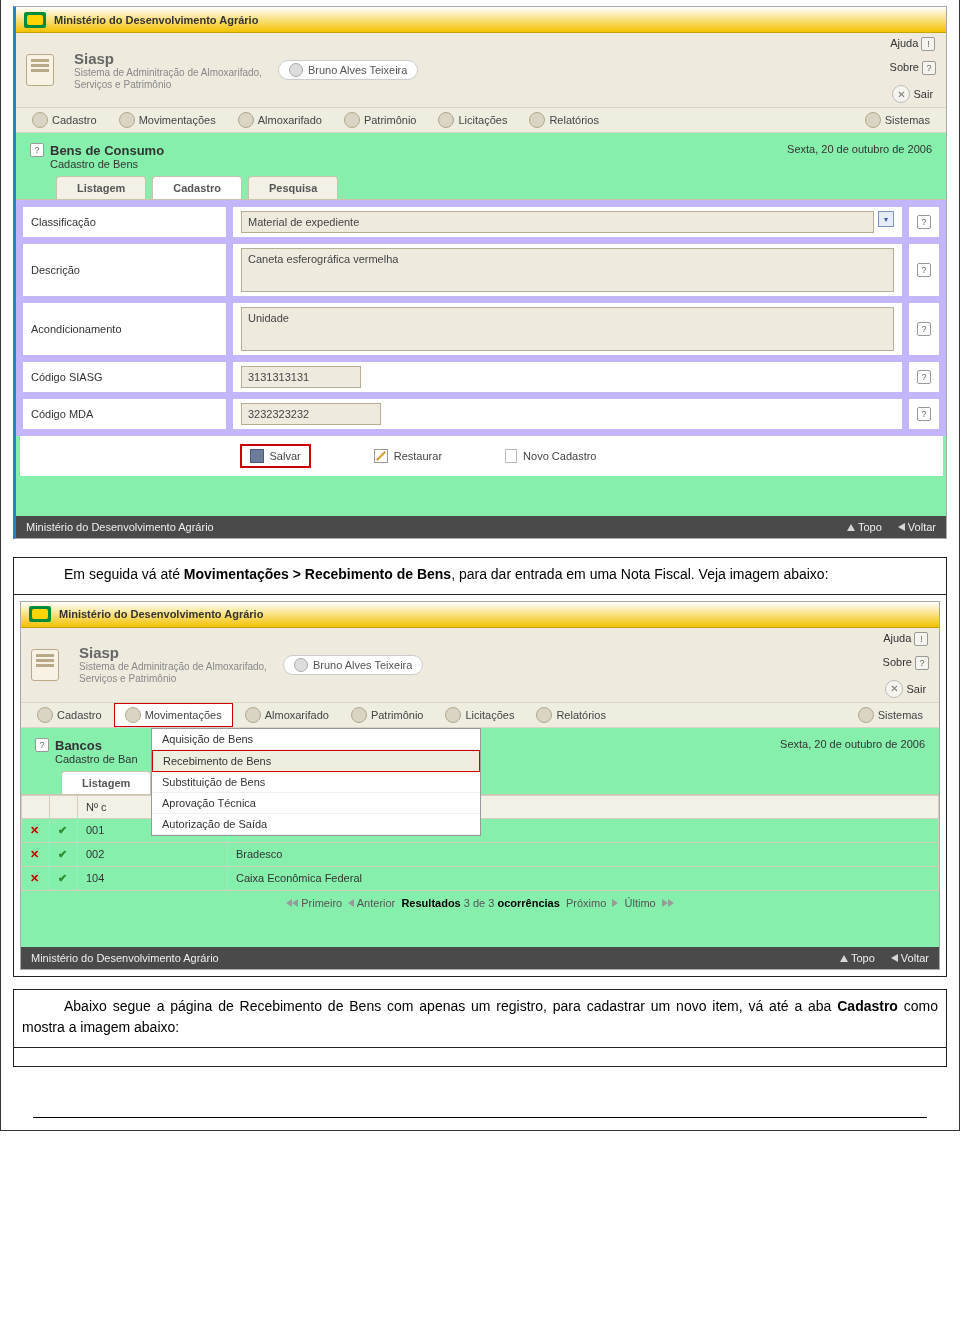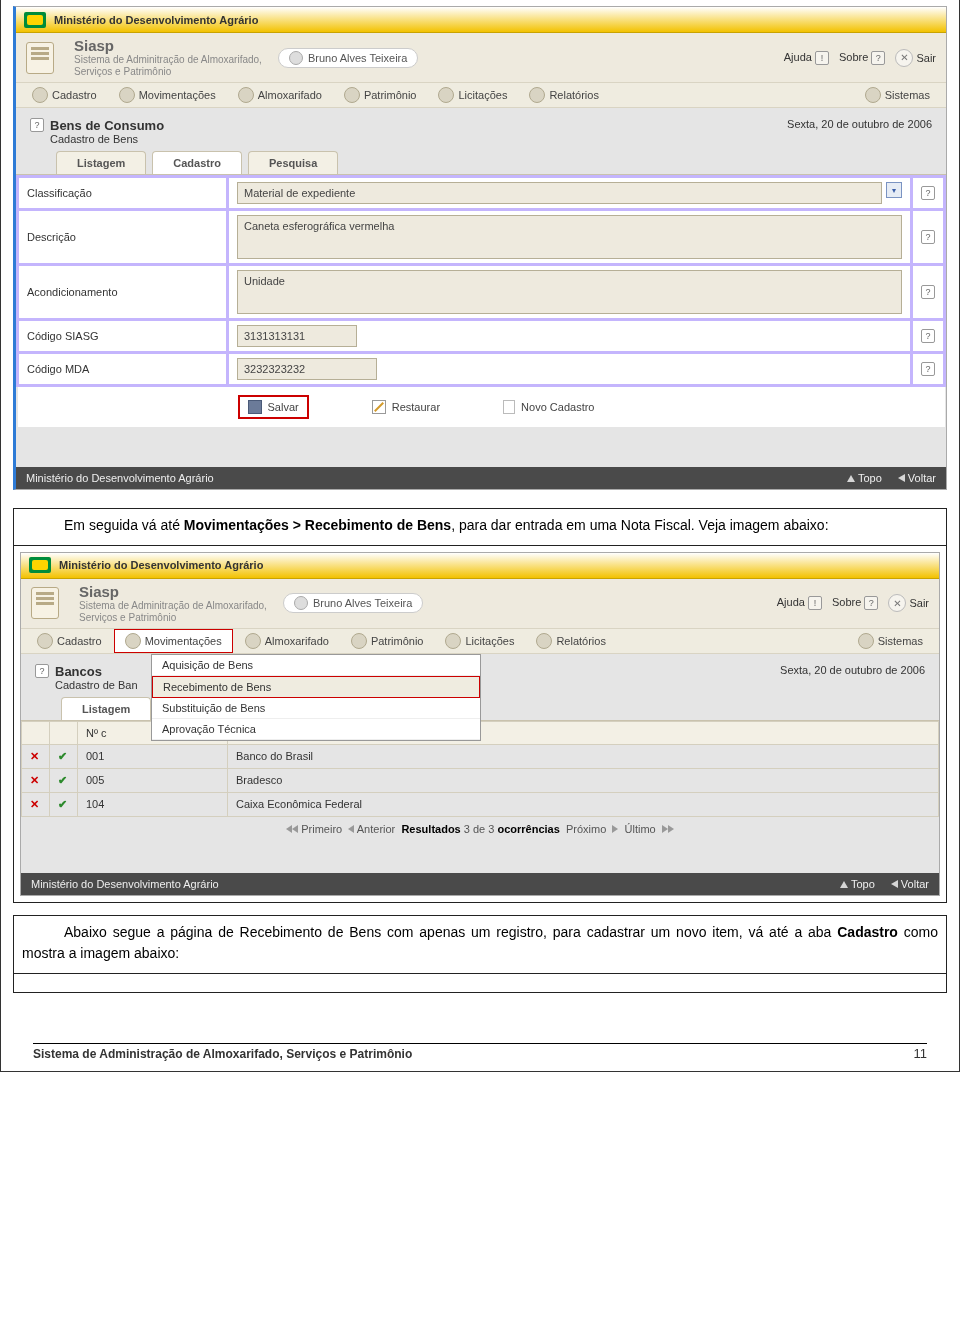"Ministério do Desenvolvimento Agrário" .ss { background: #e5e5e5 -> #86efac }
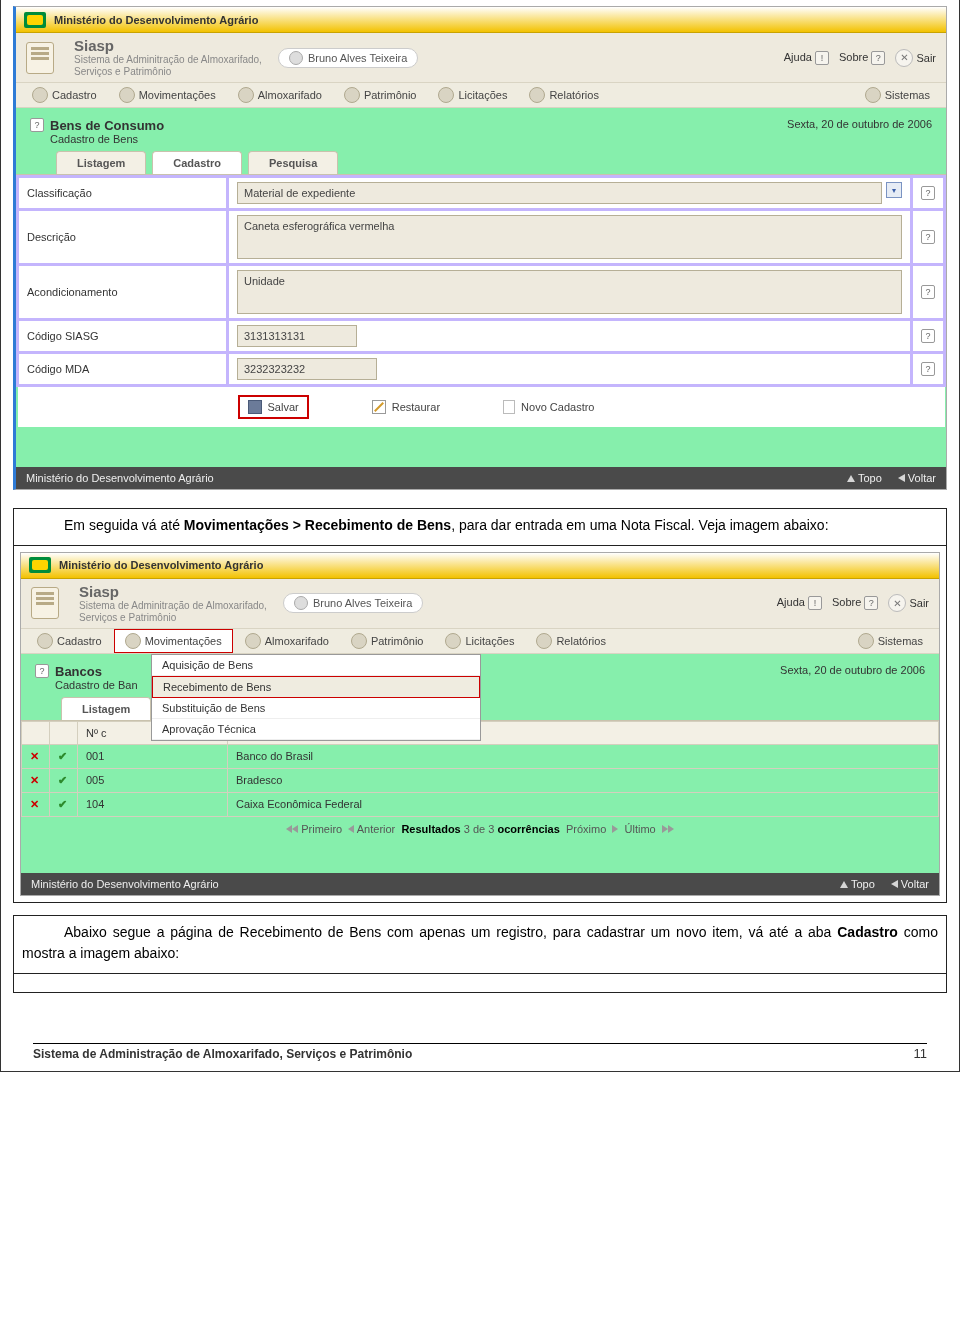"Ajuda !" .hdr-actions { flex-direction: none -> column }
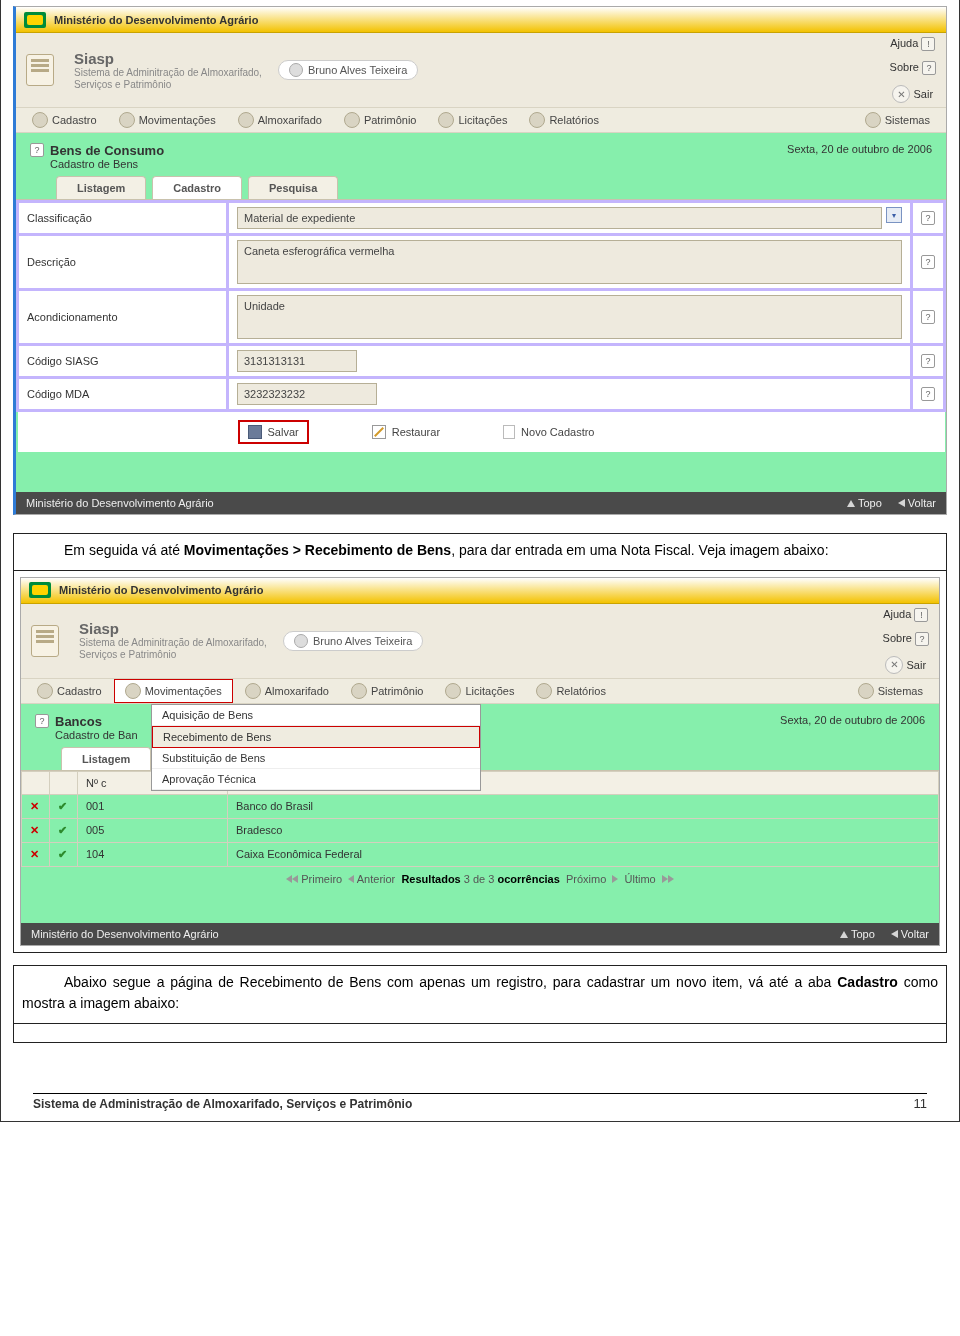"Classificação" .form-table td { border: 3px solid #c4b5fd -> 7px solid #c4b5fd }
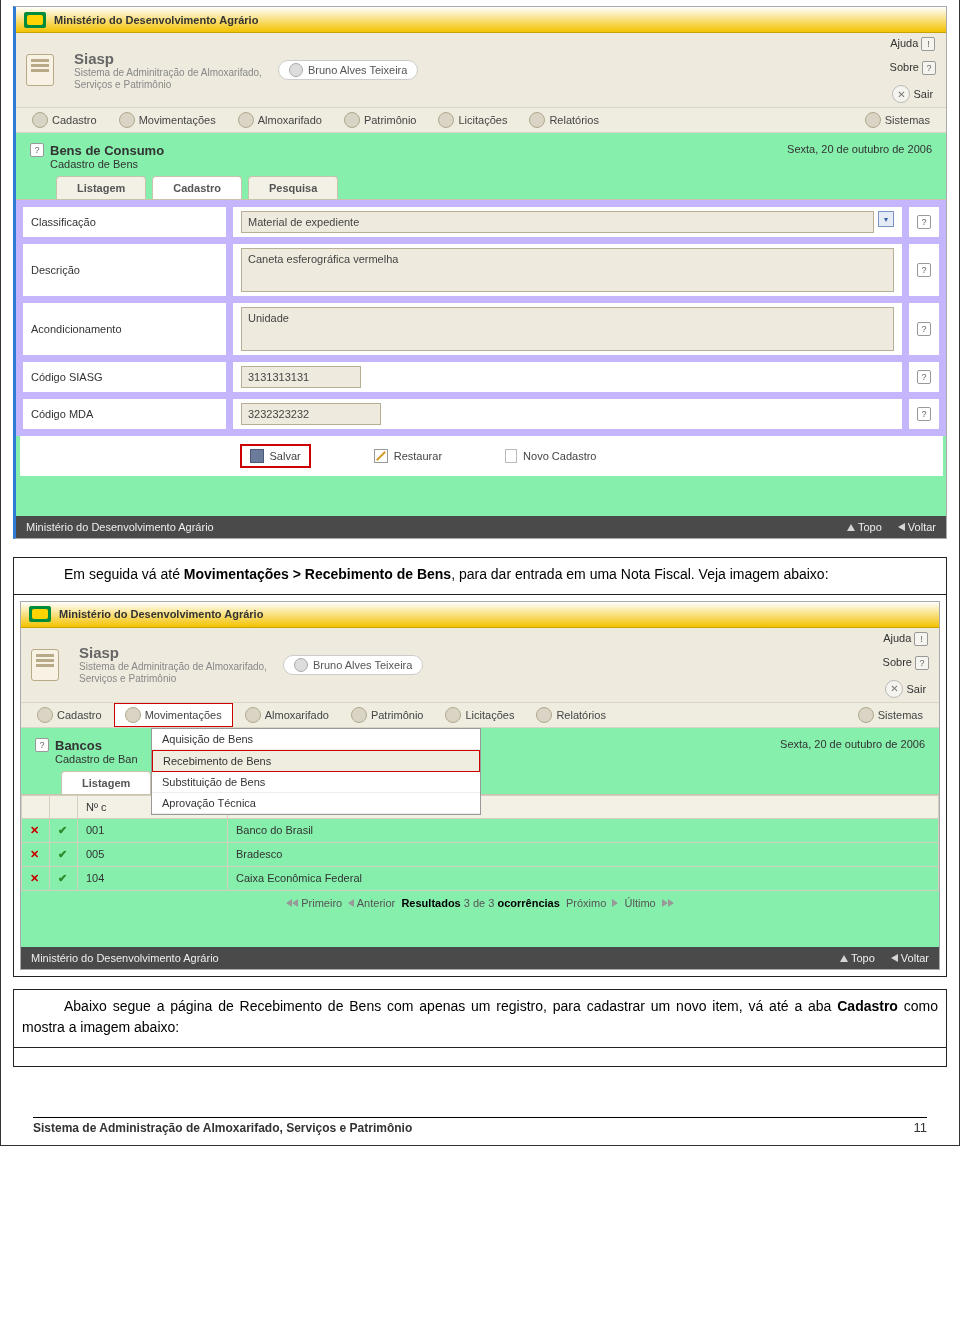"Autorização de Saída" div.dd-item { html: none -> <div>Autorização de Saída</div> }
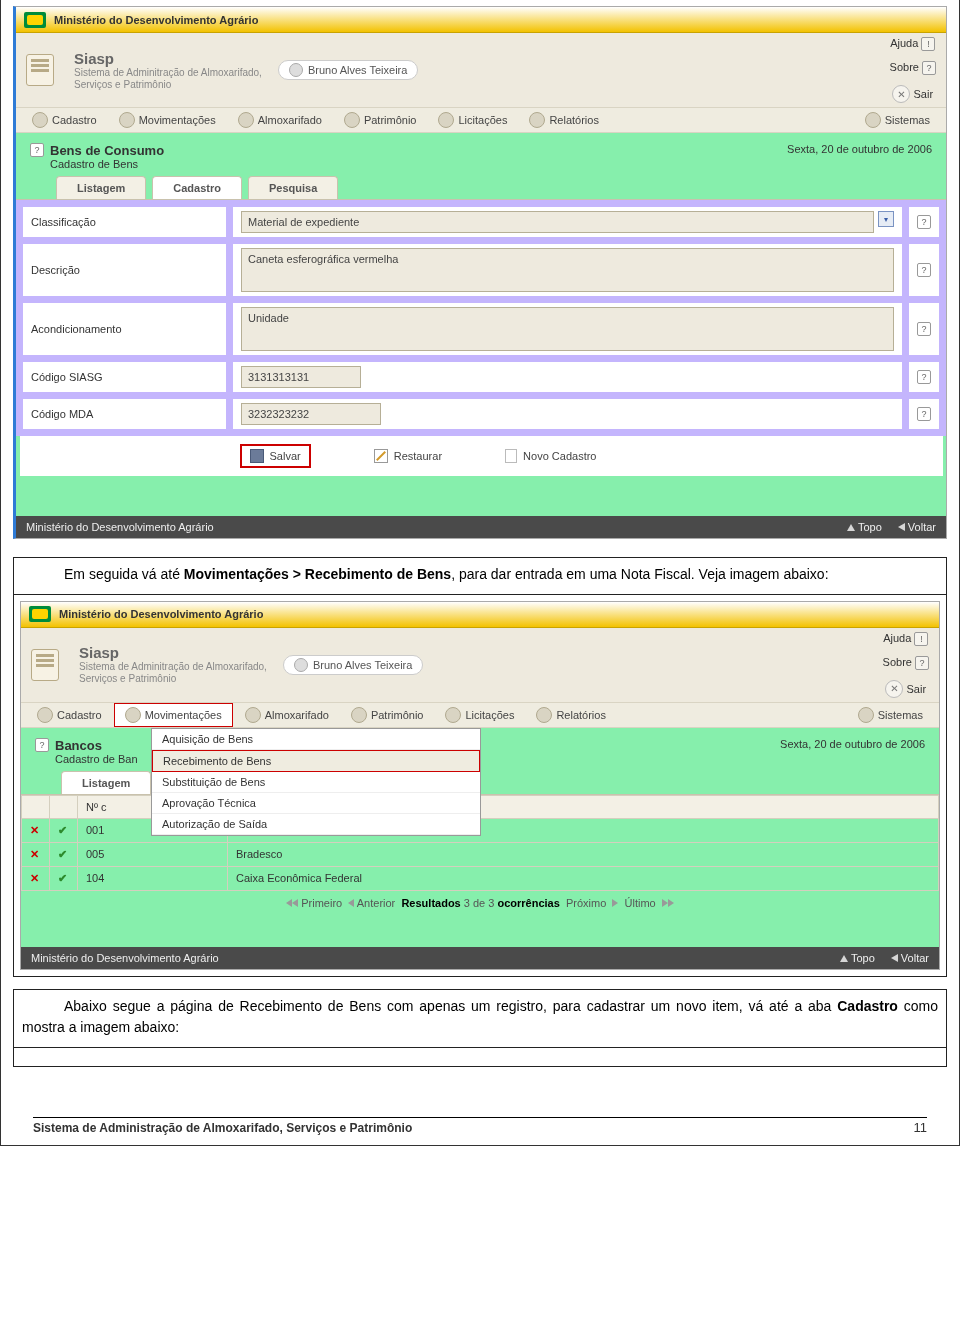"005" td { text: 005 -> 002 }
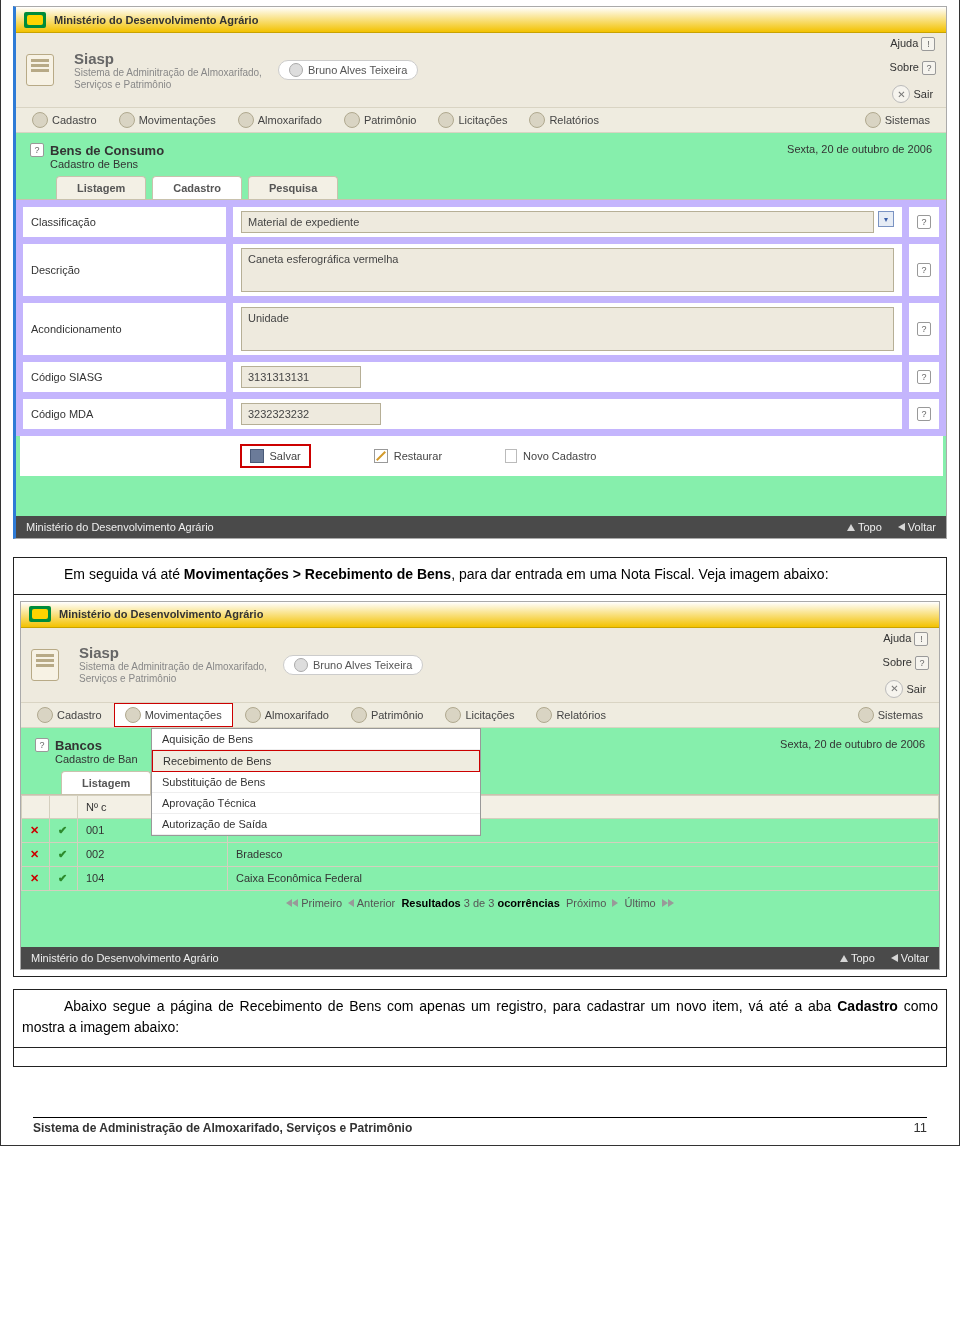"Sistema de Administração de" div.pf-row { html: <div> <div>Sistema de Administração de Almoxarifado, Serviços e Patrimônio</div> <div>11</div> </div> -> none }
